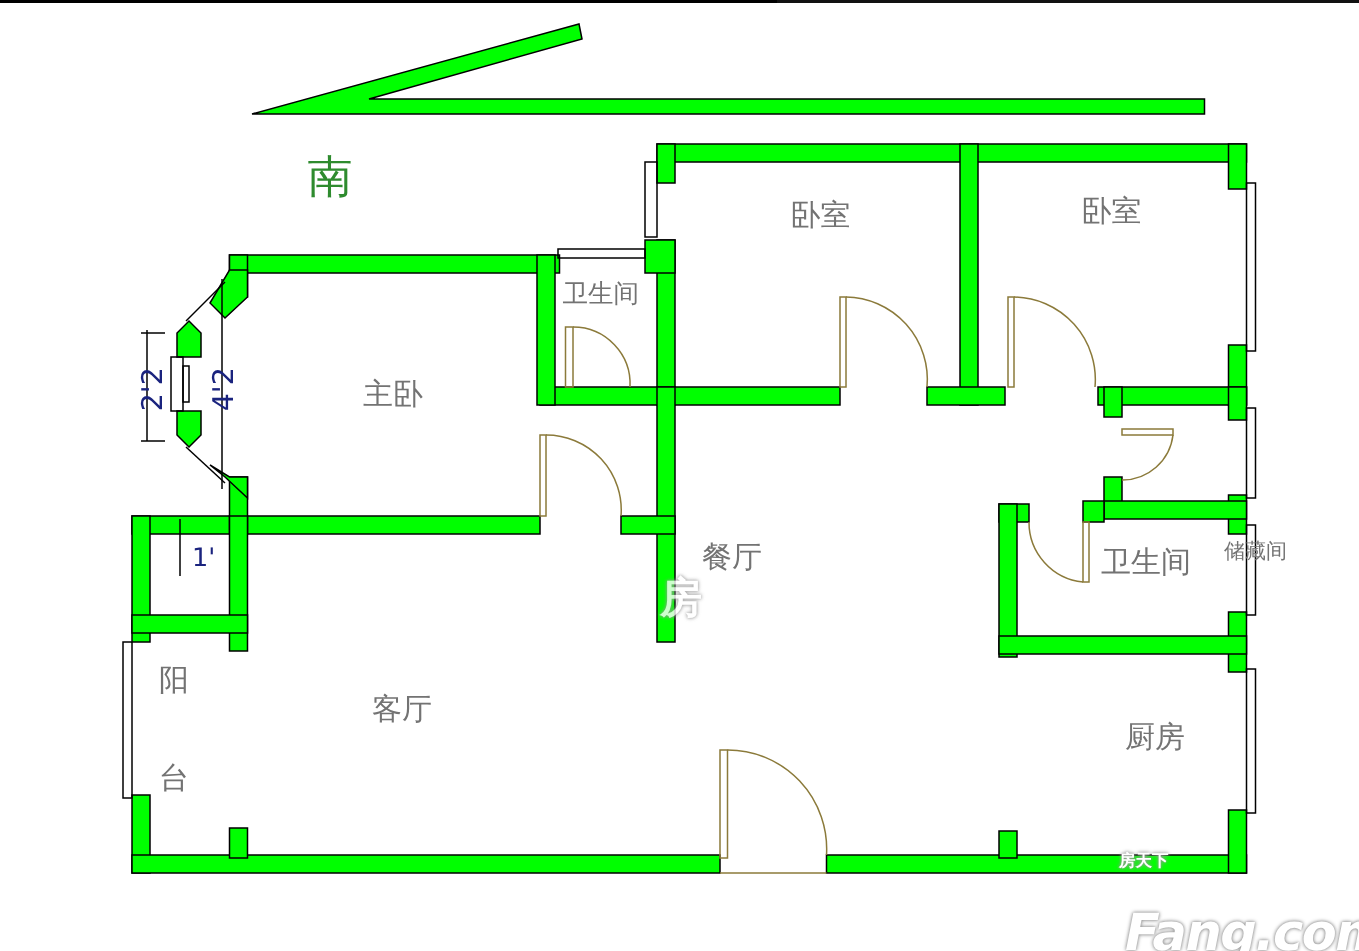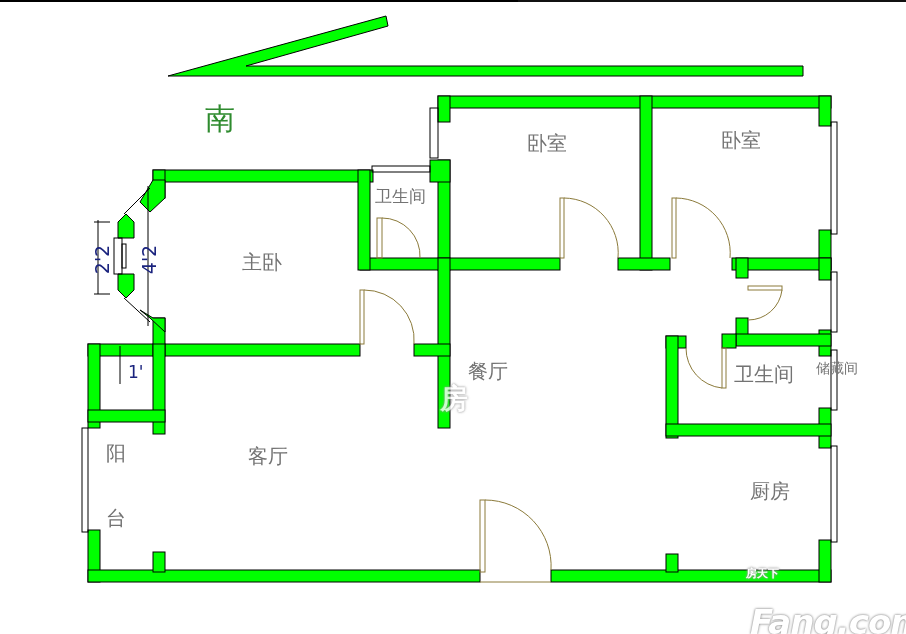"客厅" div.lbl { top: 446px -> 462px }
